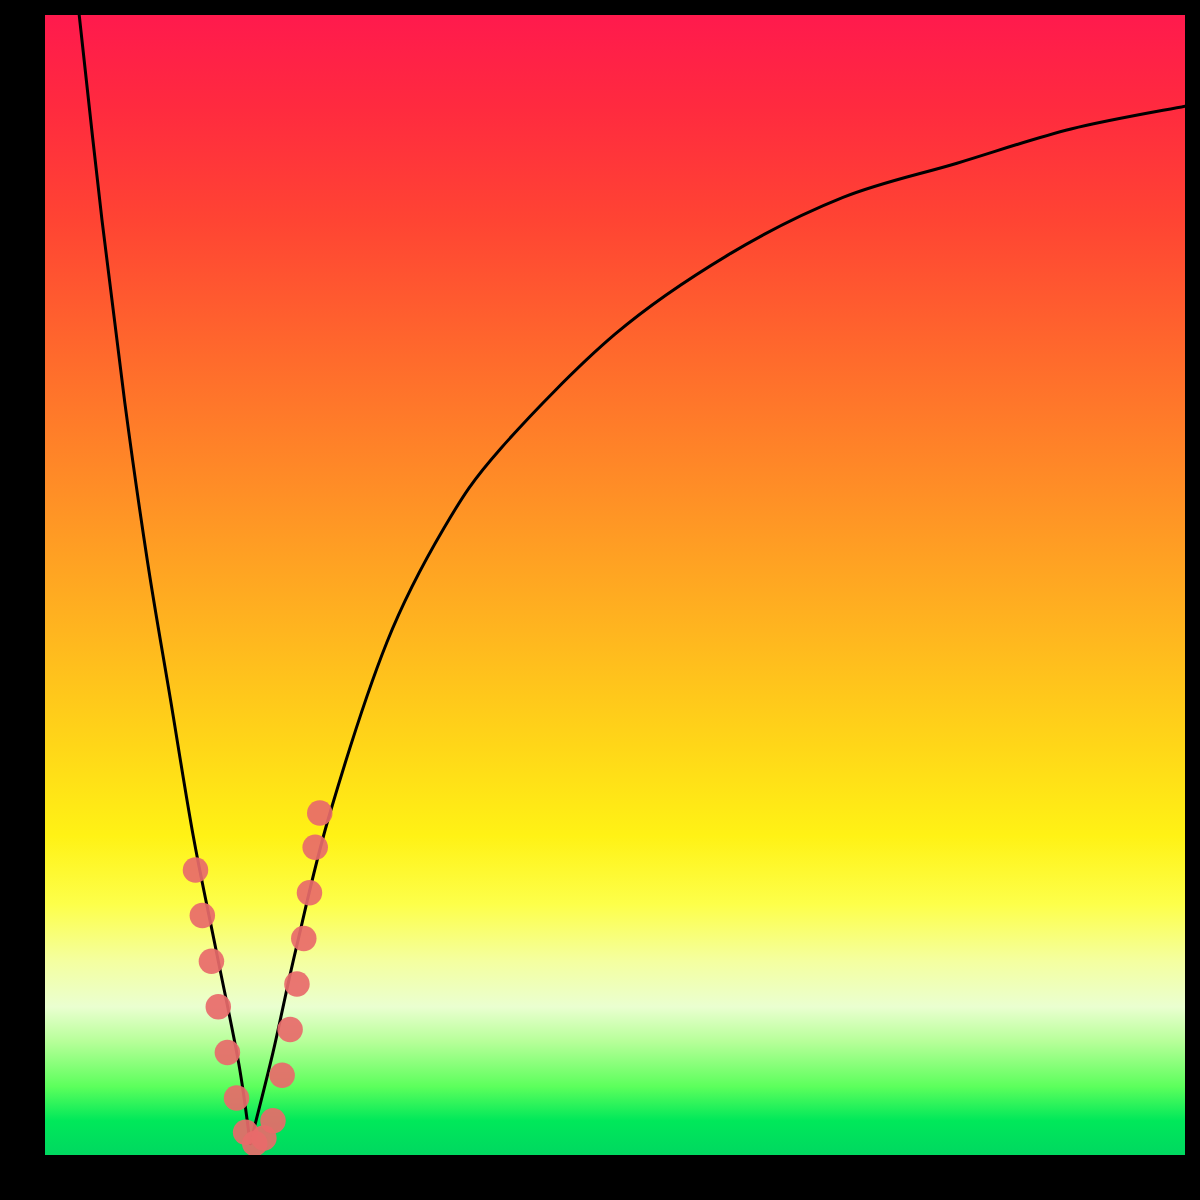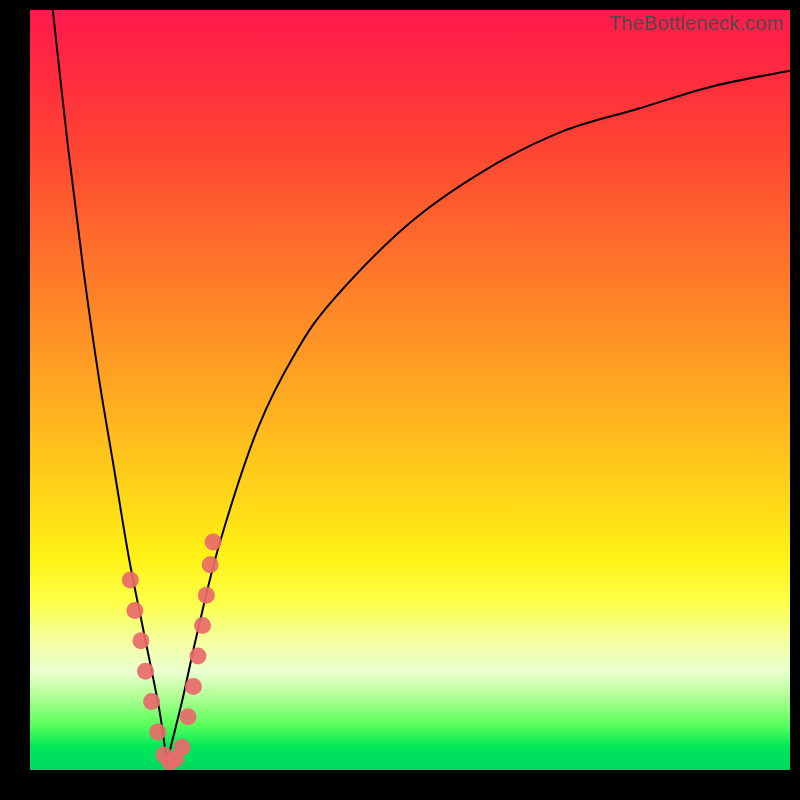"TheBottleneck.com" div.watermark { html: <div>TheBottleneck.com</div> -> none }
